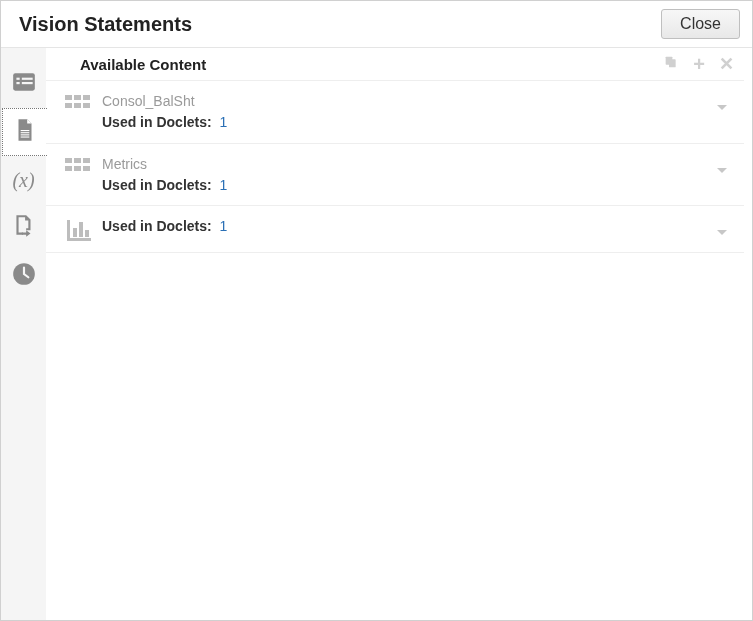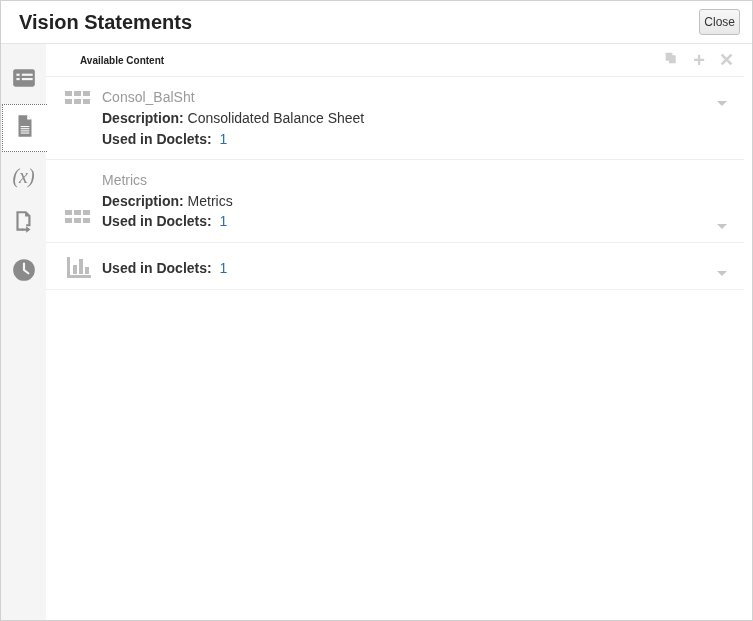"Close" .close-btn { font-size: 12px -> 16px; padding: 5px 4px -> 5px 18px }
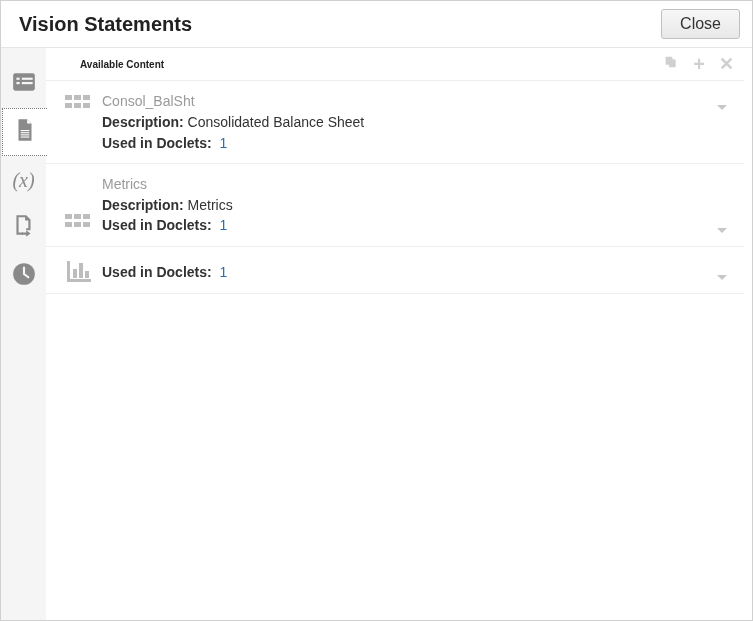"Available Content" .section-title { font-size: 10px -> 15px }
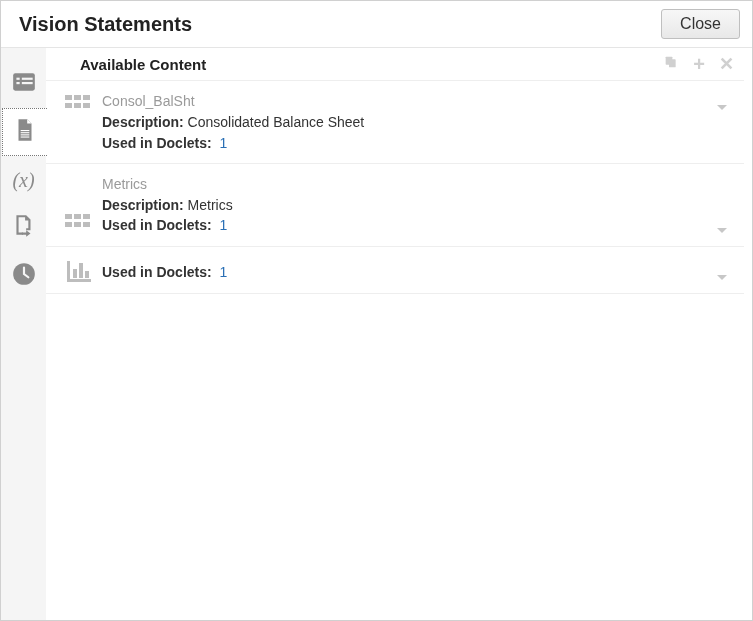"Description: Consolidated Balance Sheet" div.row-line { html: <div> <span>Description:</span> <span>Consolidated Balance Sheet</span> </div> -> none }
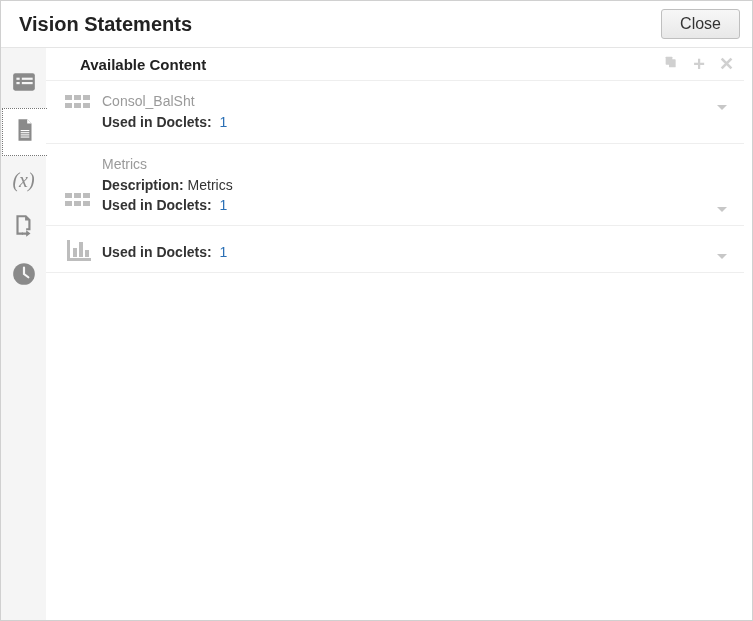"Metrics" .row + .row { align-items: flex-end -> none }
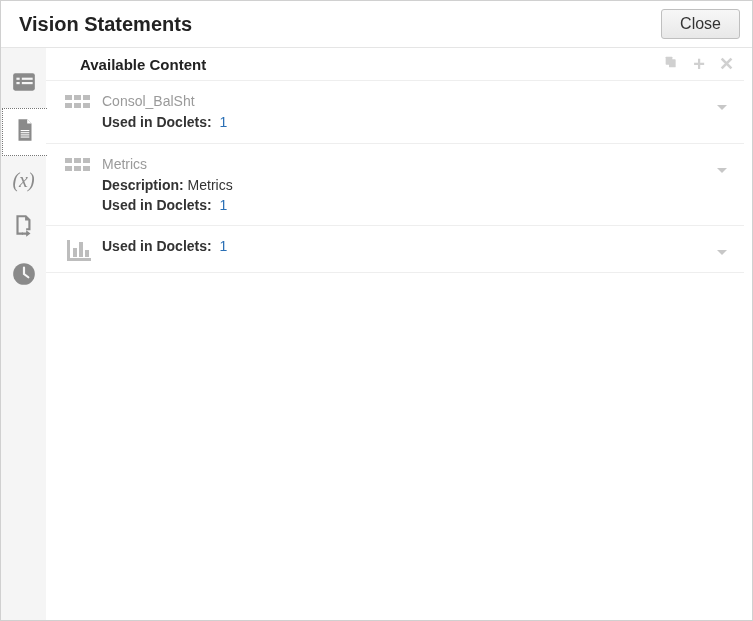"Description: Metrics" div.row-line { html: <div> <span>Description:</span> <span>Metrics</span> </div> -> none }
